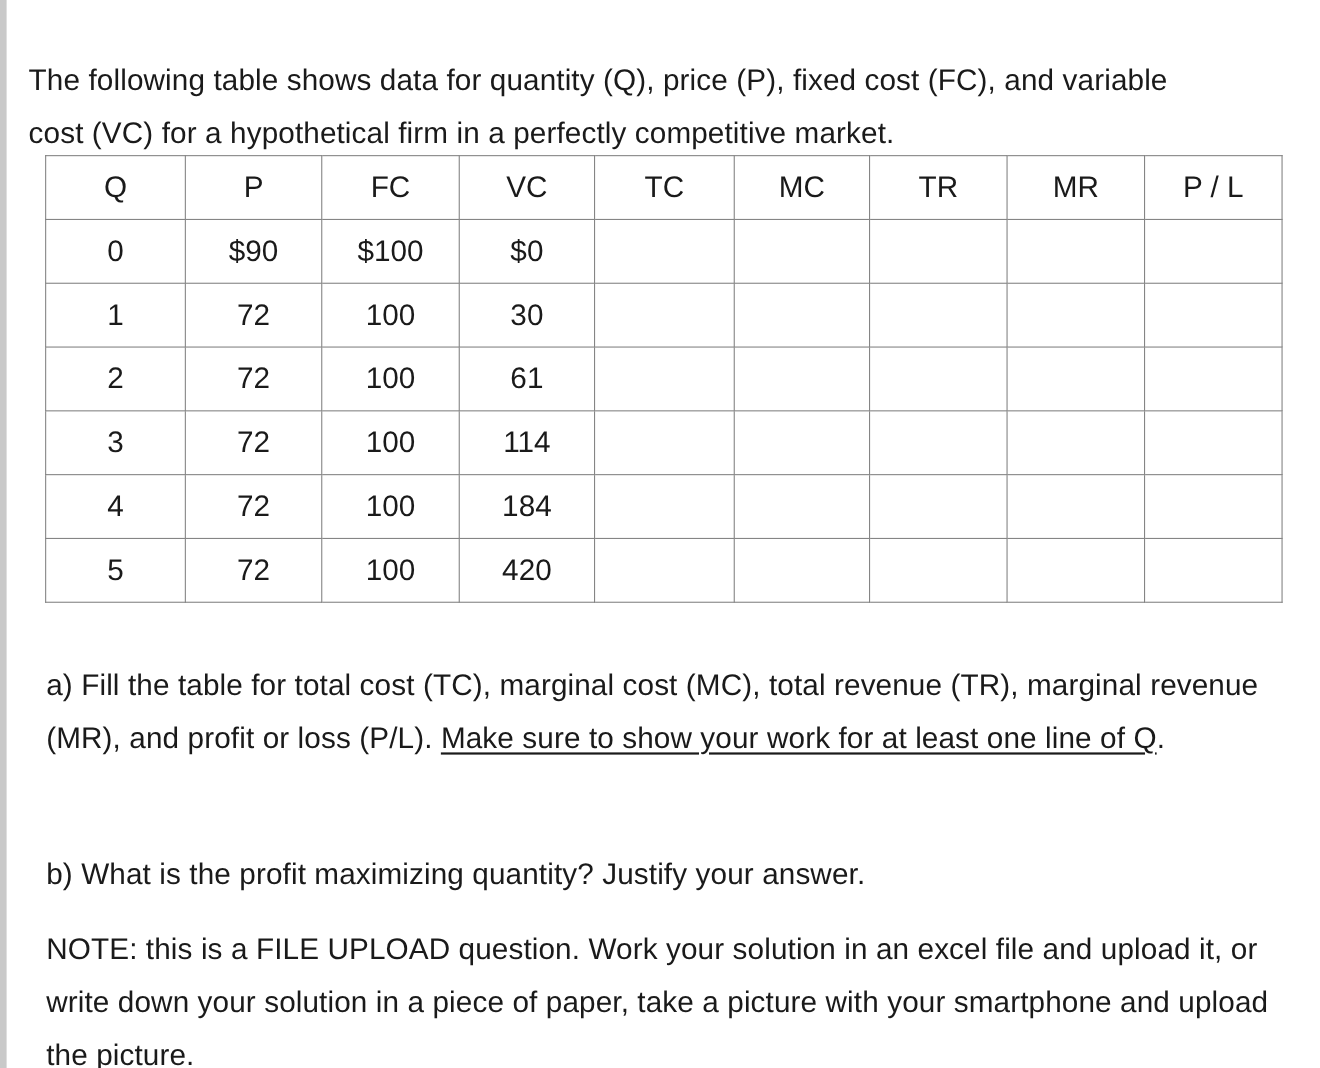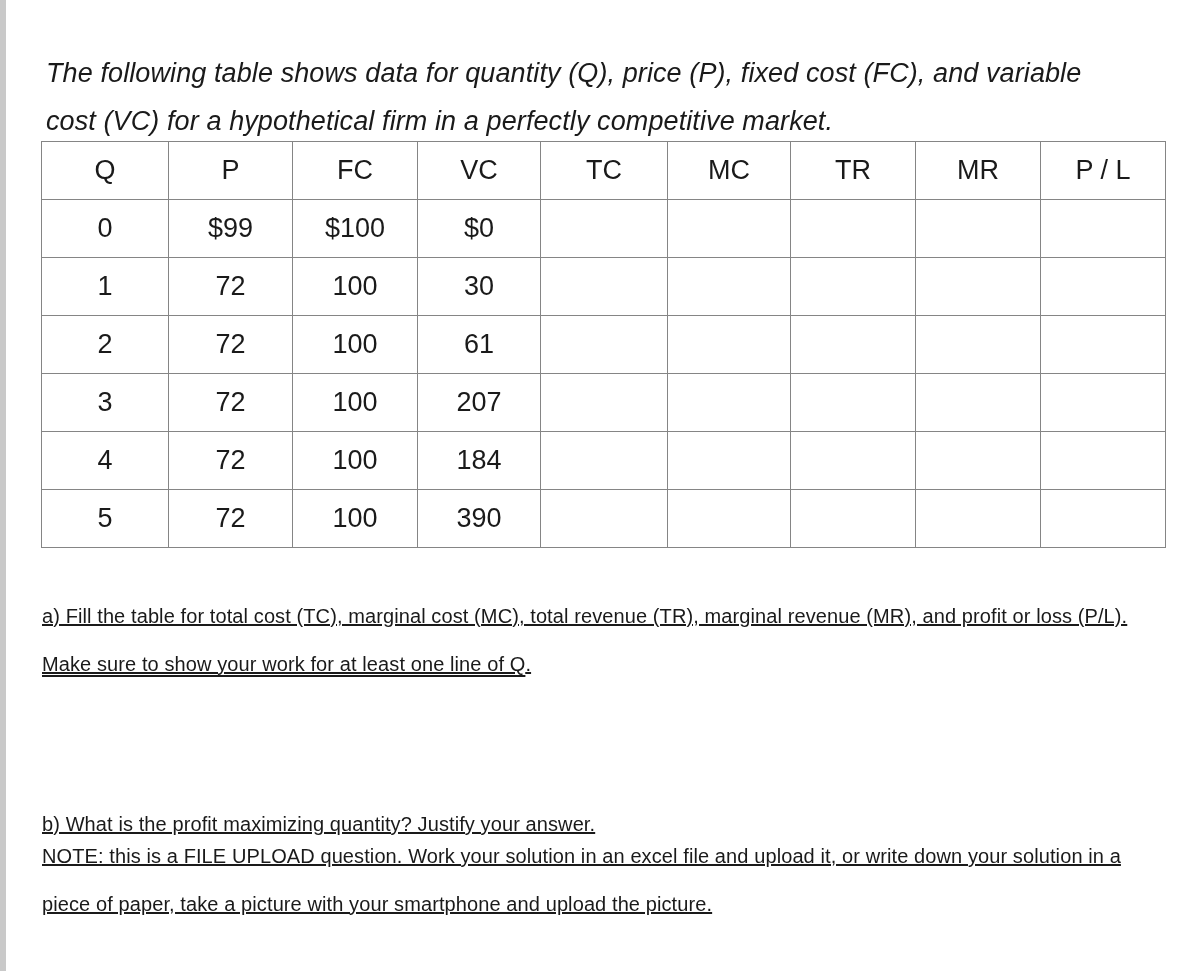"The following table shows data" .intro { font-style: italic -> none; left: 46px -> 26px }
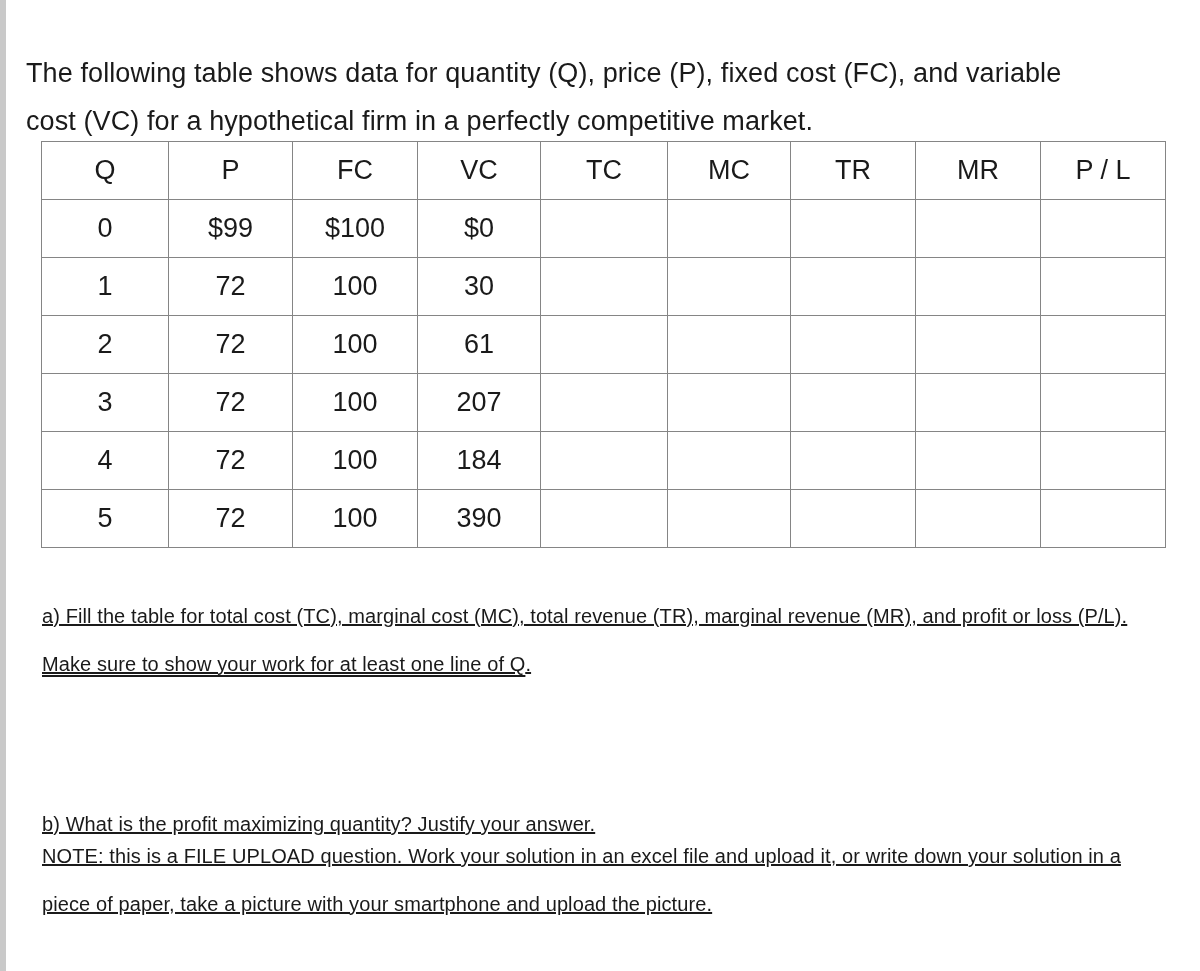"$99" td { text: $99 -> $90 }
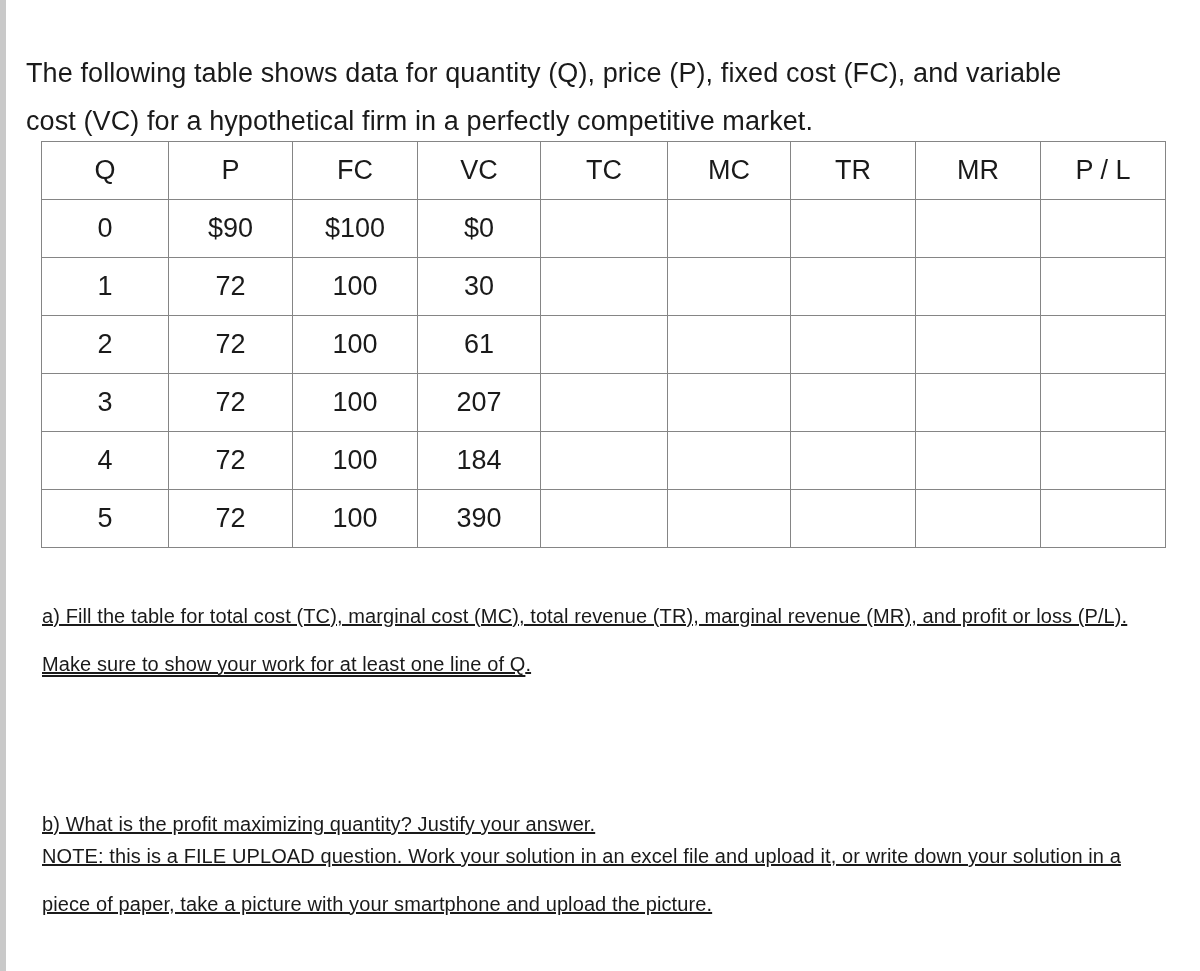"207" td { text: 207 -> 114 }
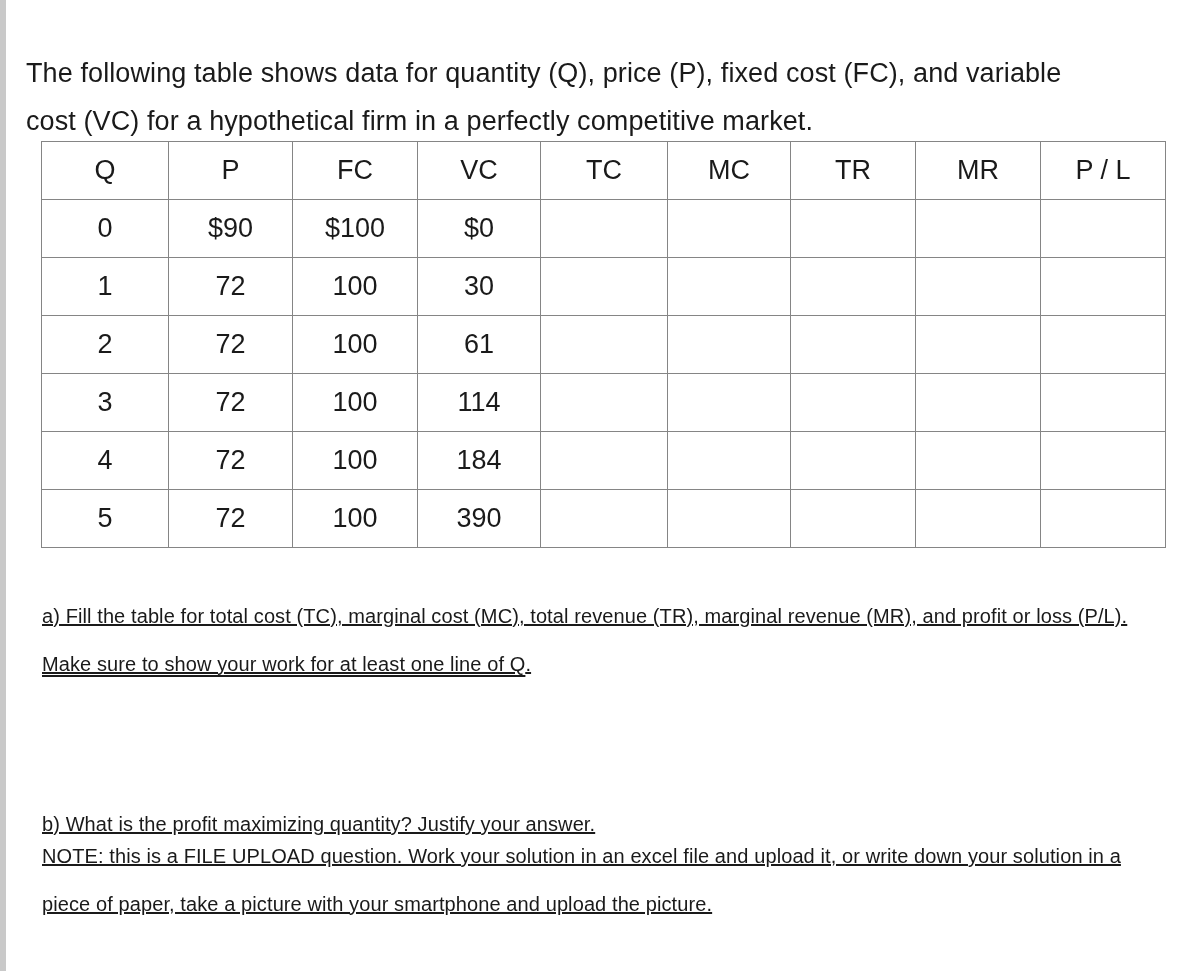"390" td { text: 390 -> 420 }
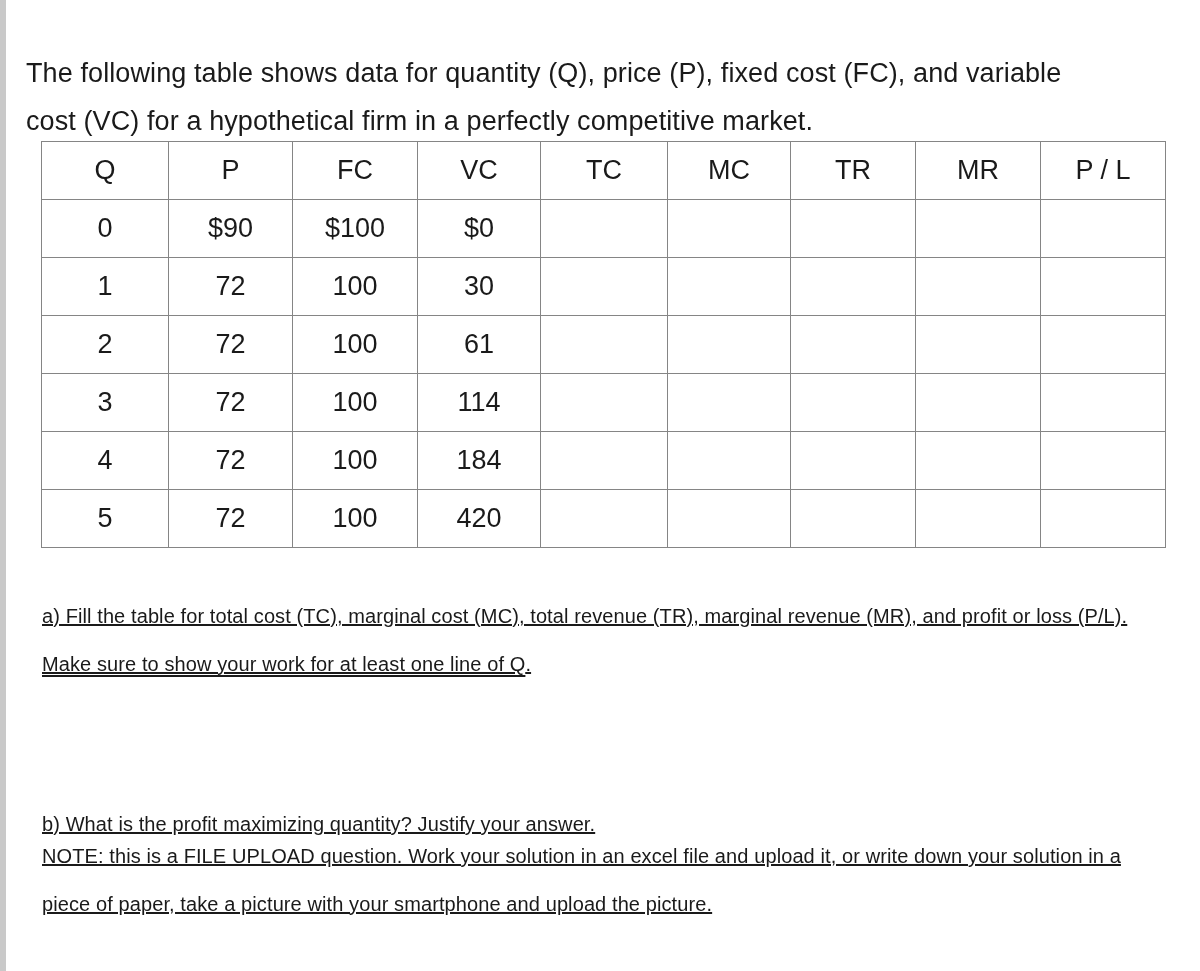"a) Fill the table for" .prose { font-size: 20px -> 27px; text-decoration: underline -> none }
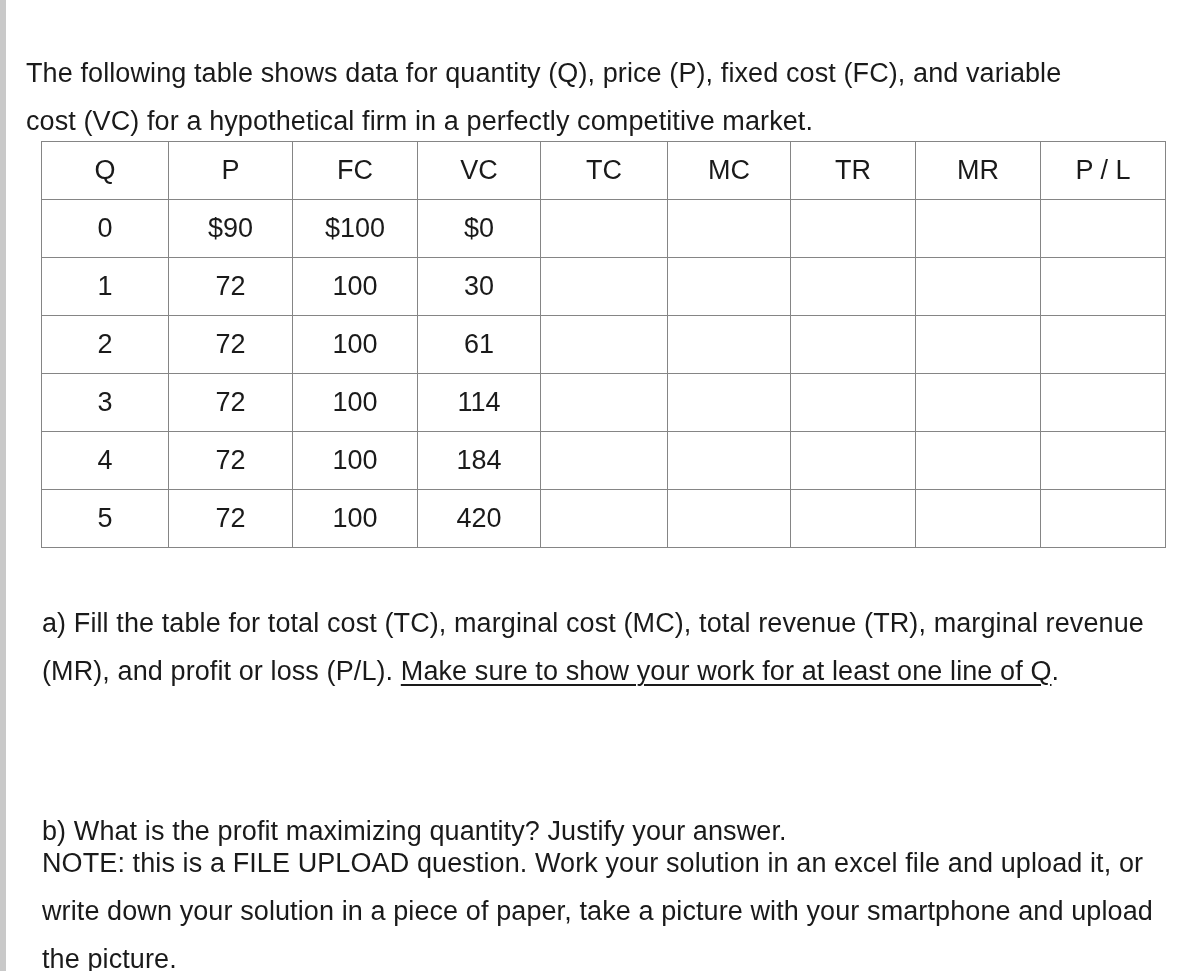"b) What is the profit" .prose-b { top: 780px -> 744px }
